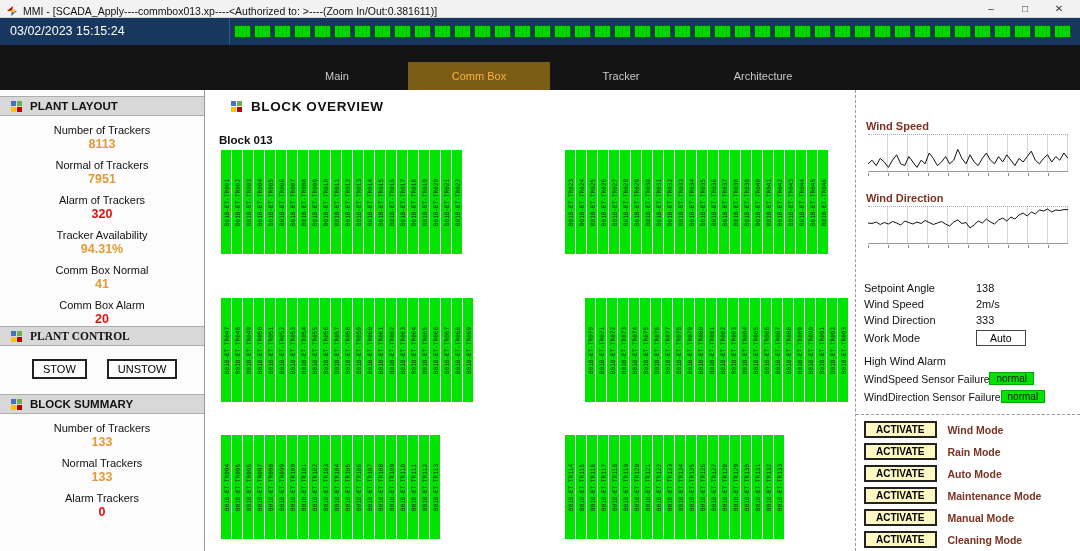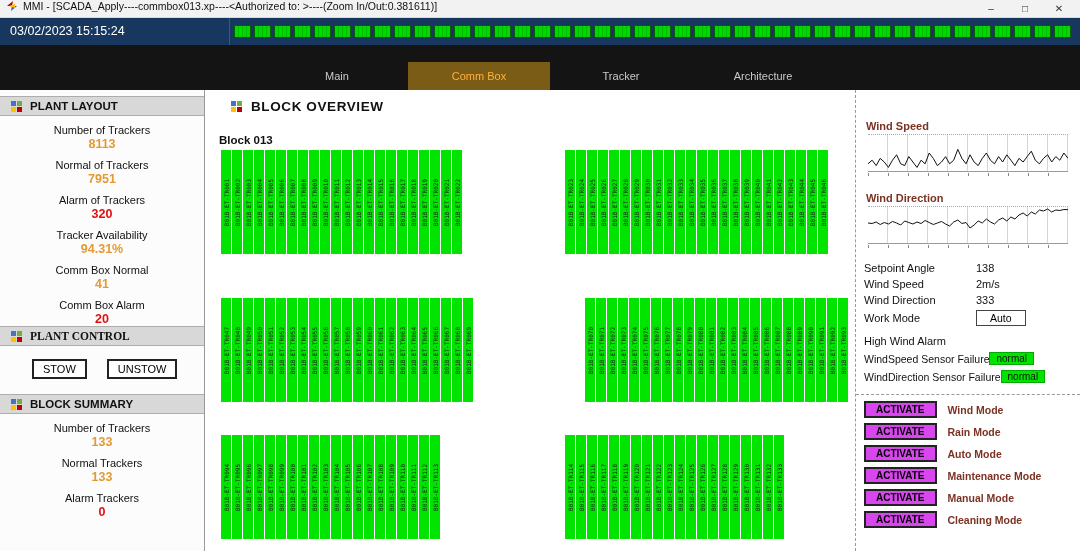"MMI -" .titlebar { align-items: flex-start -> flex-end }
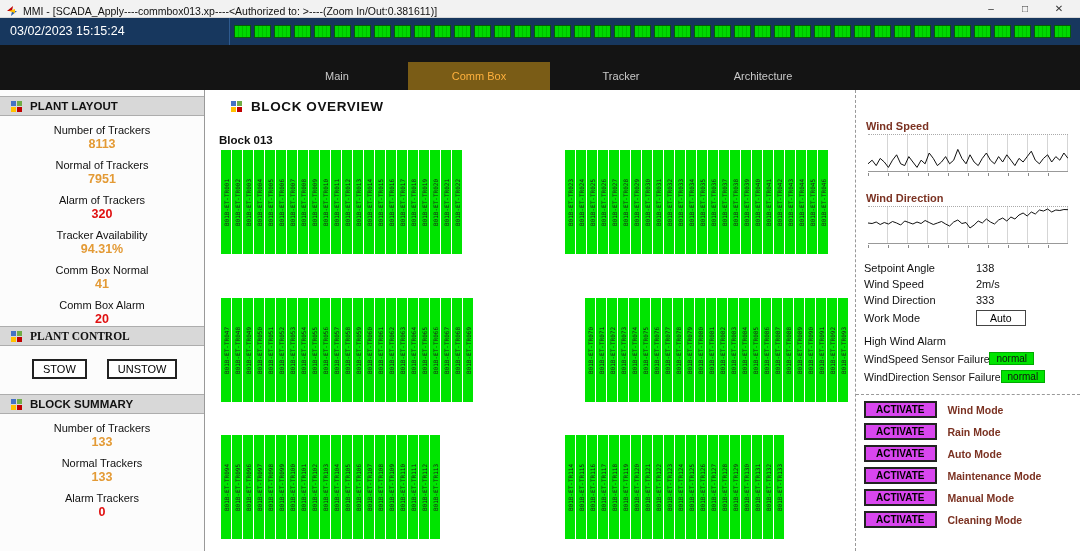"Setpoint Angle" .info-block { margin-top: 12px -> 32px }
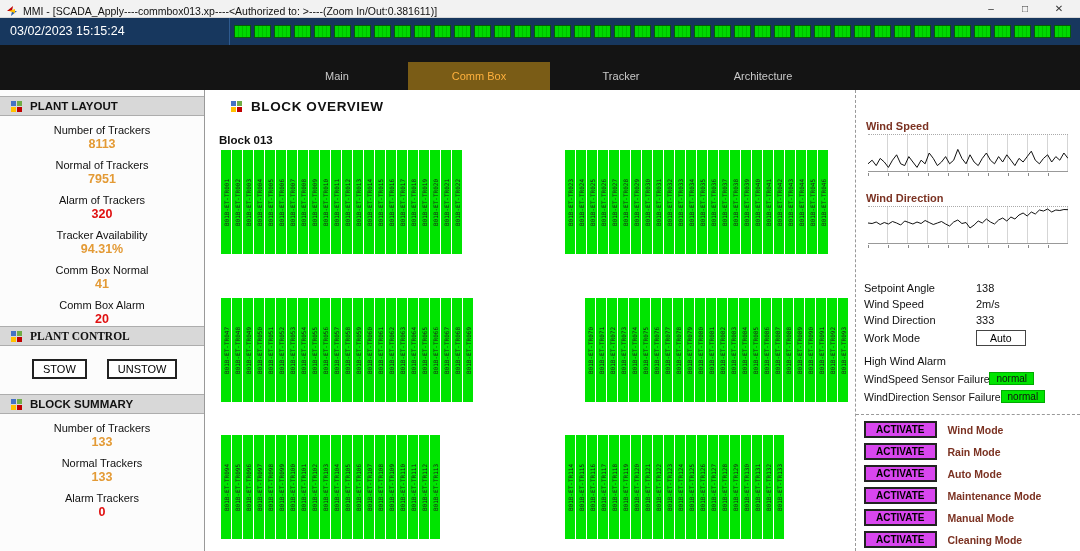"ACTIVATE" .activate-btn { background: #d946ef -> #fef9c3 }
